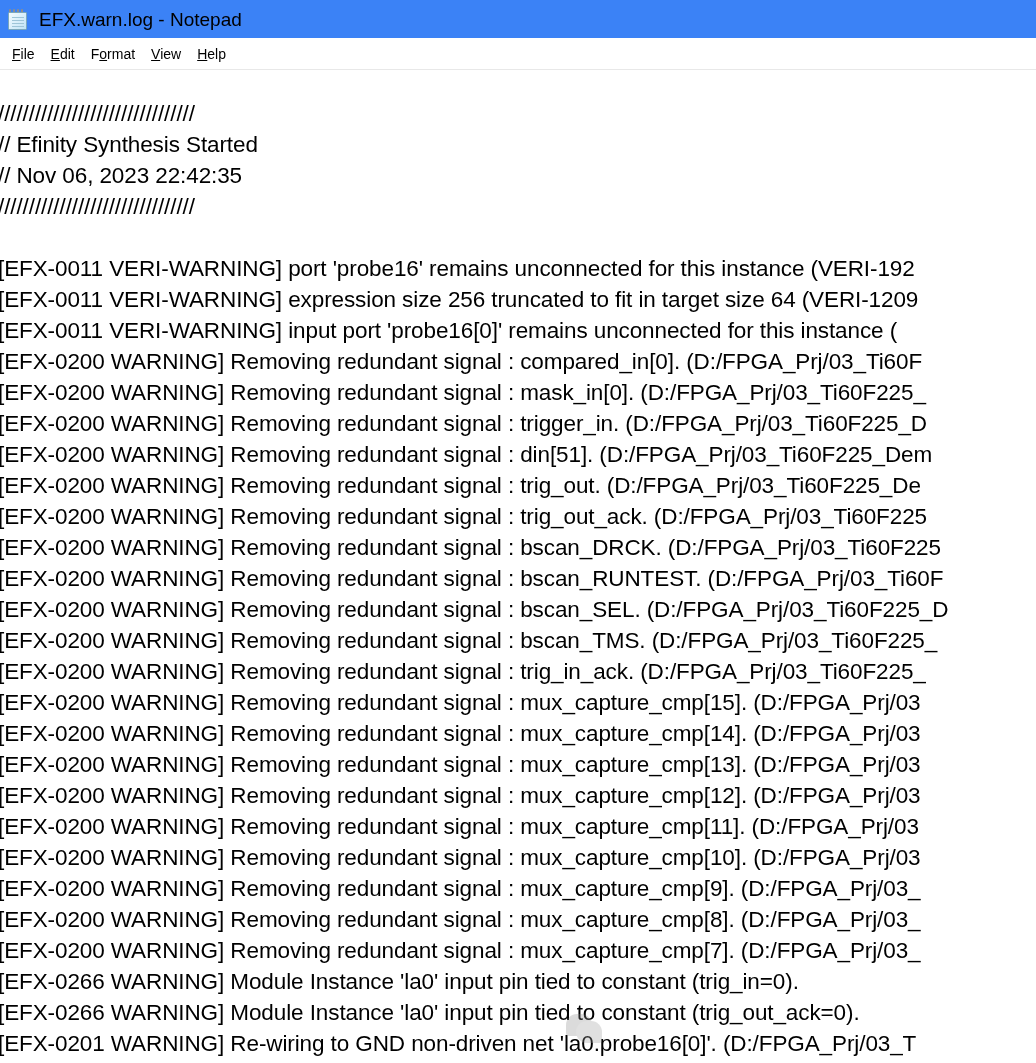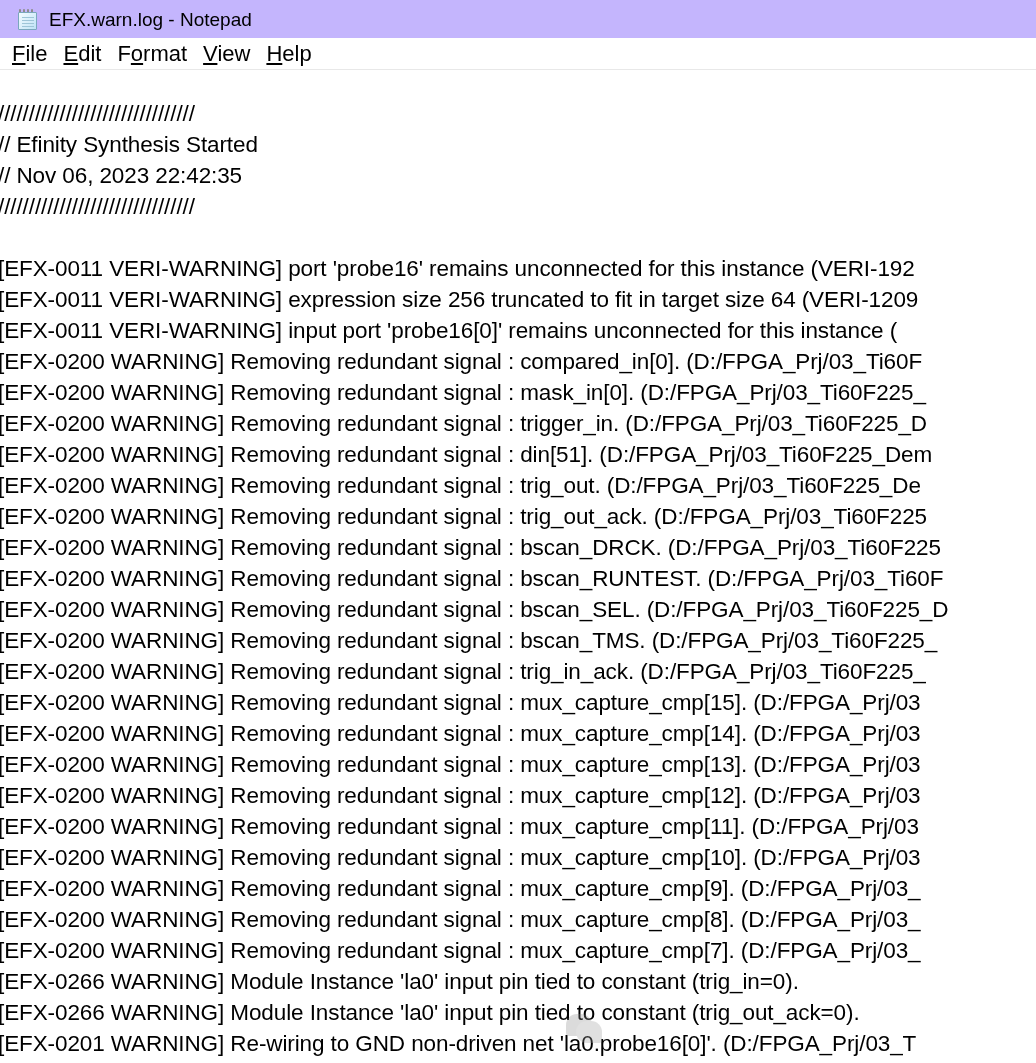"EFX.warn.log - Notepad" .titlebar { background: #c4b5fd -> #3b82f6; padding-left: 17px -> 7px }
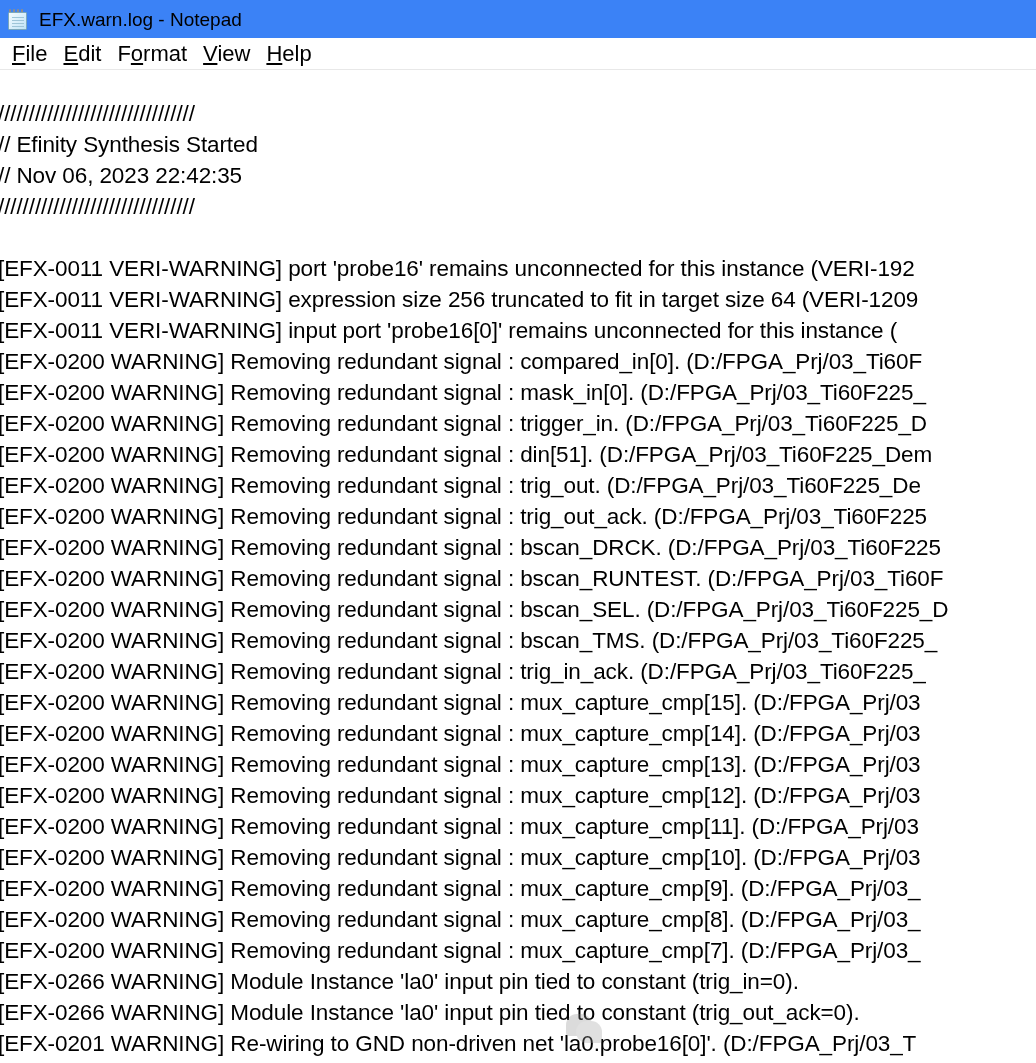"File" .menu-item { font-size: 22px -> 14px }
